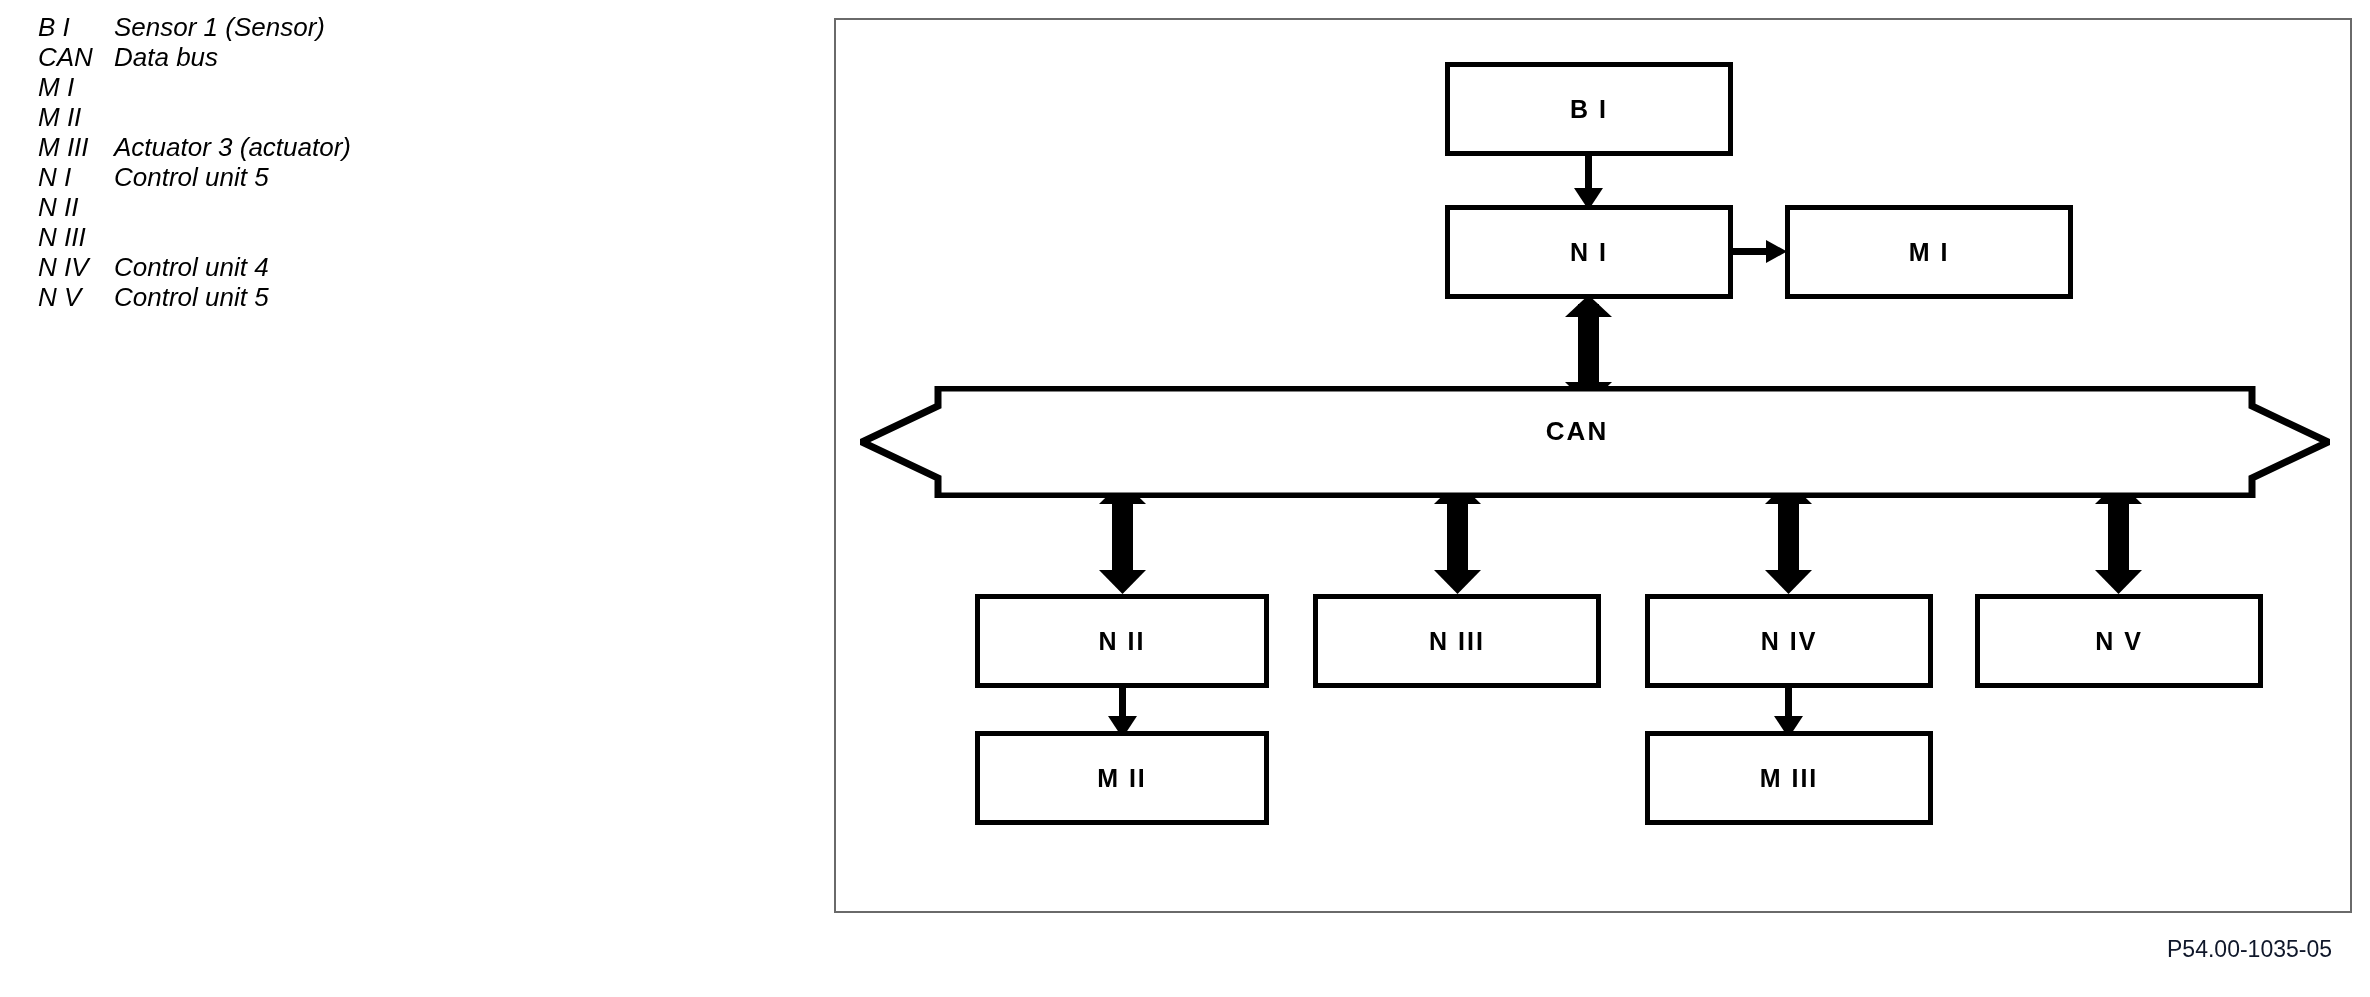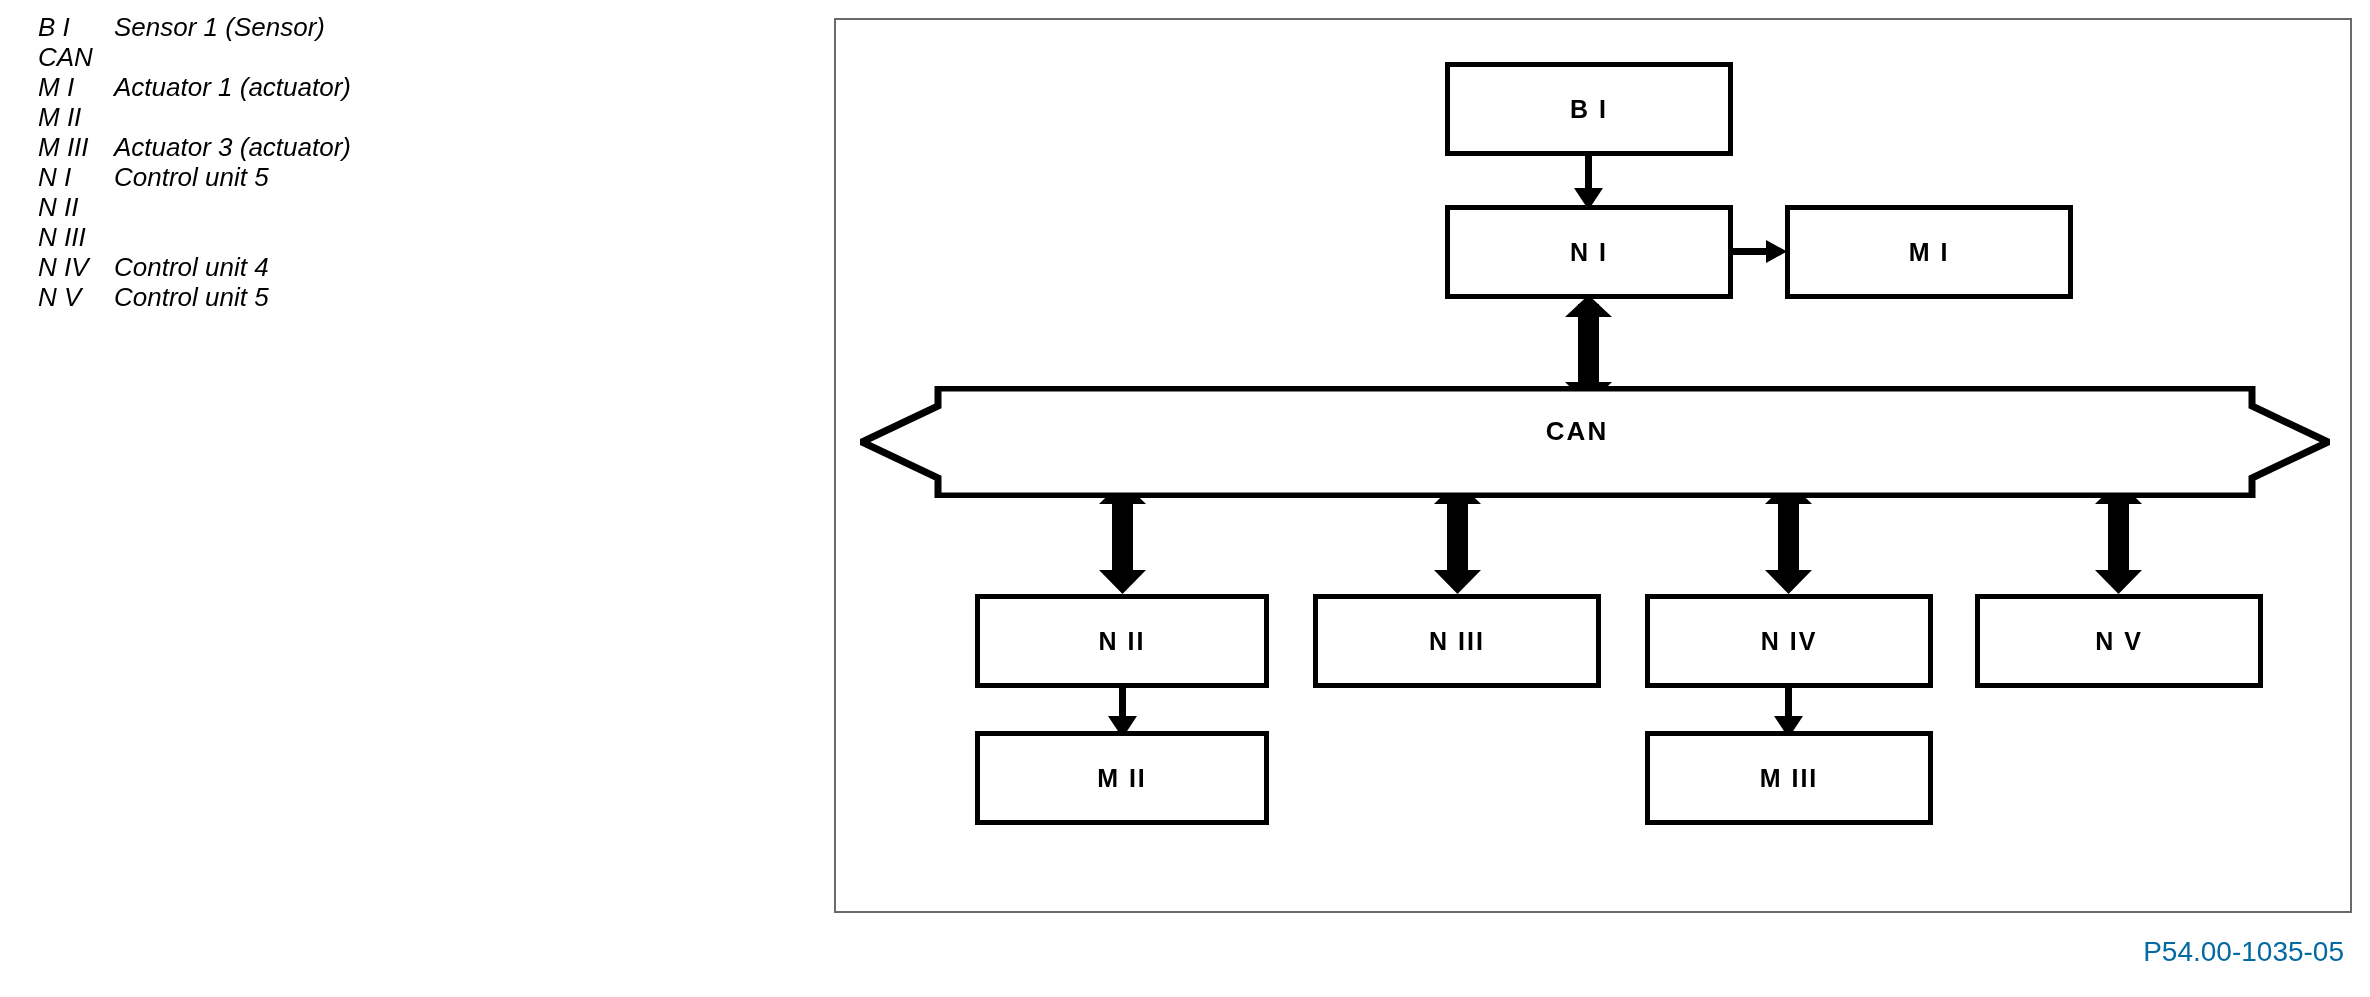"Data bus" span.legend-desc { html: none -> <span>Data bus</span> }
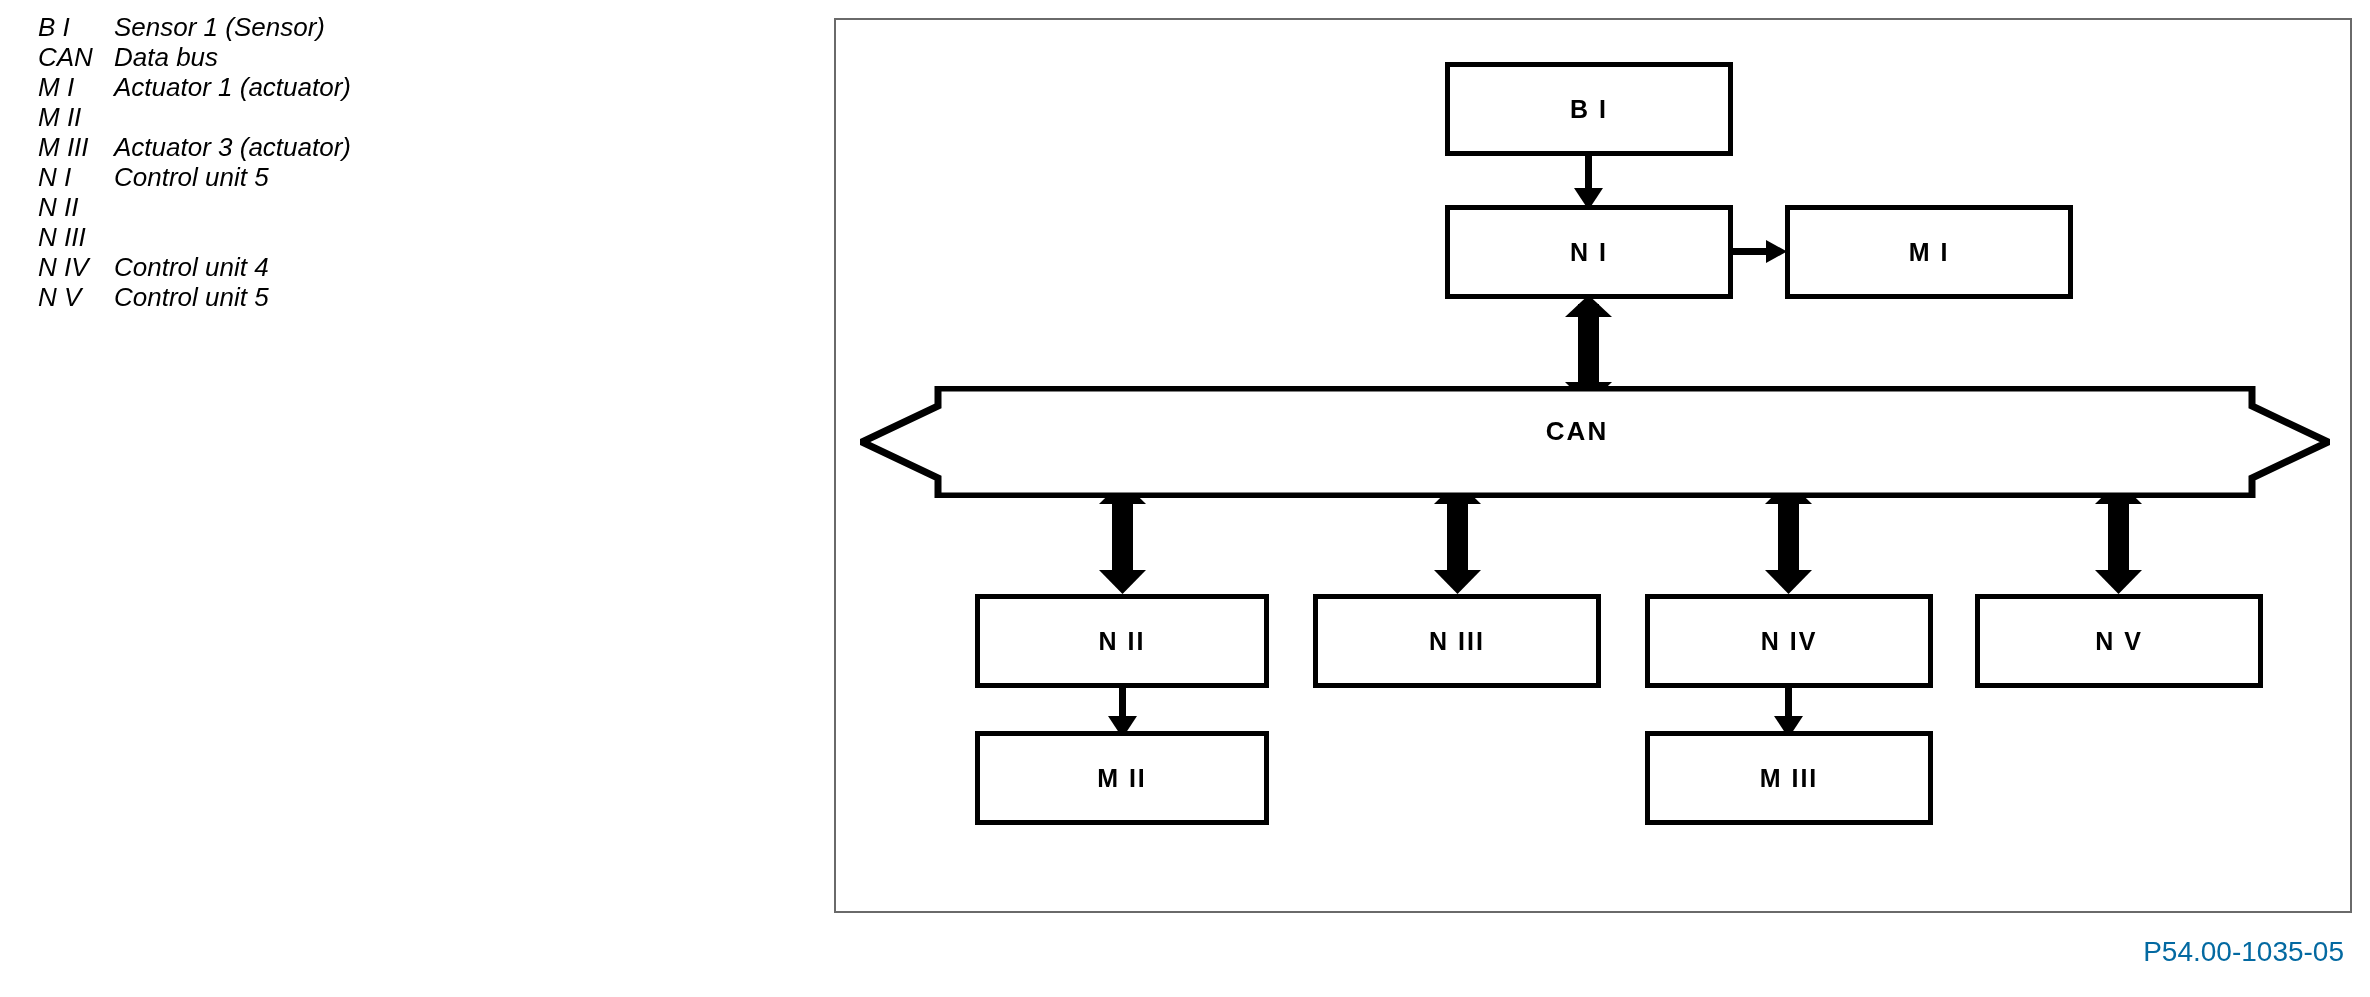"Actuator 1 (actuator)" span.legend-desc { html: <span>Actuator 1 (actuator)</span> -> none }
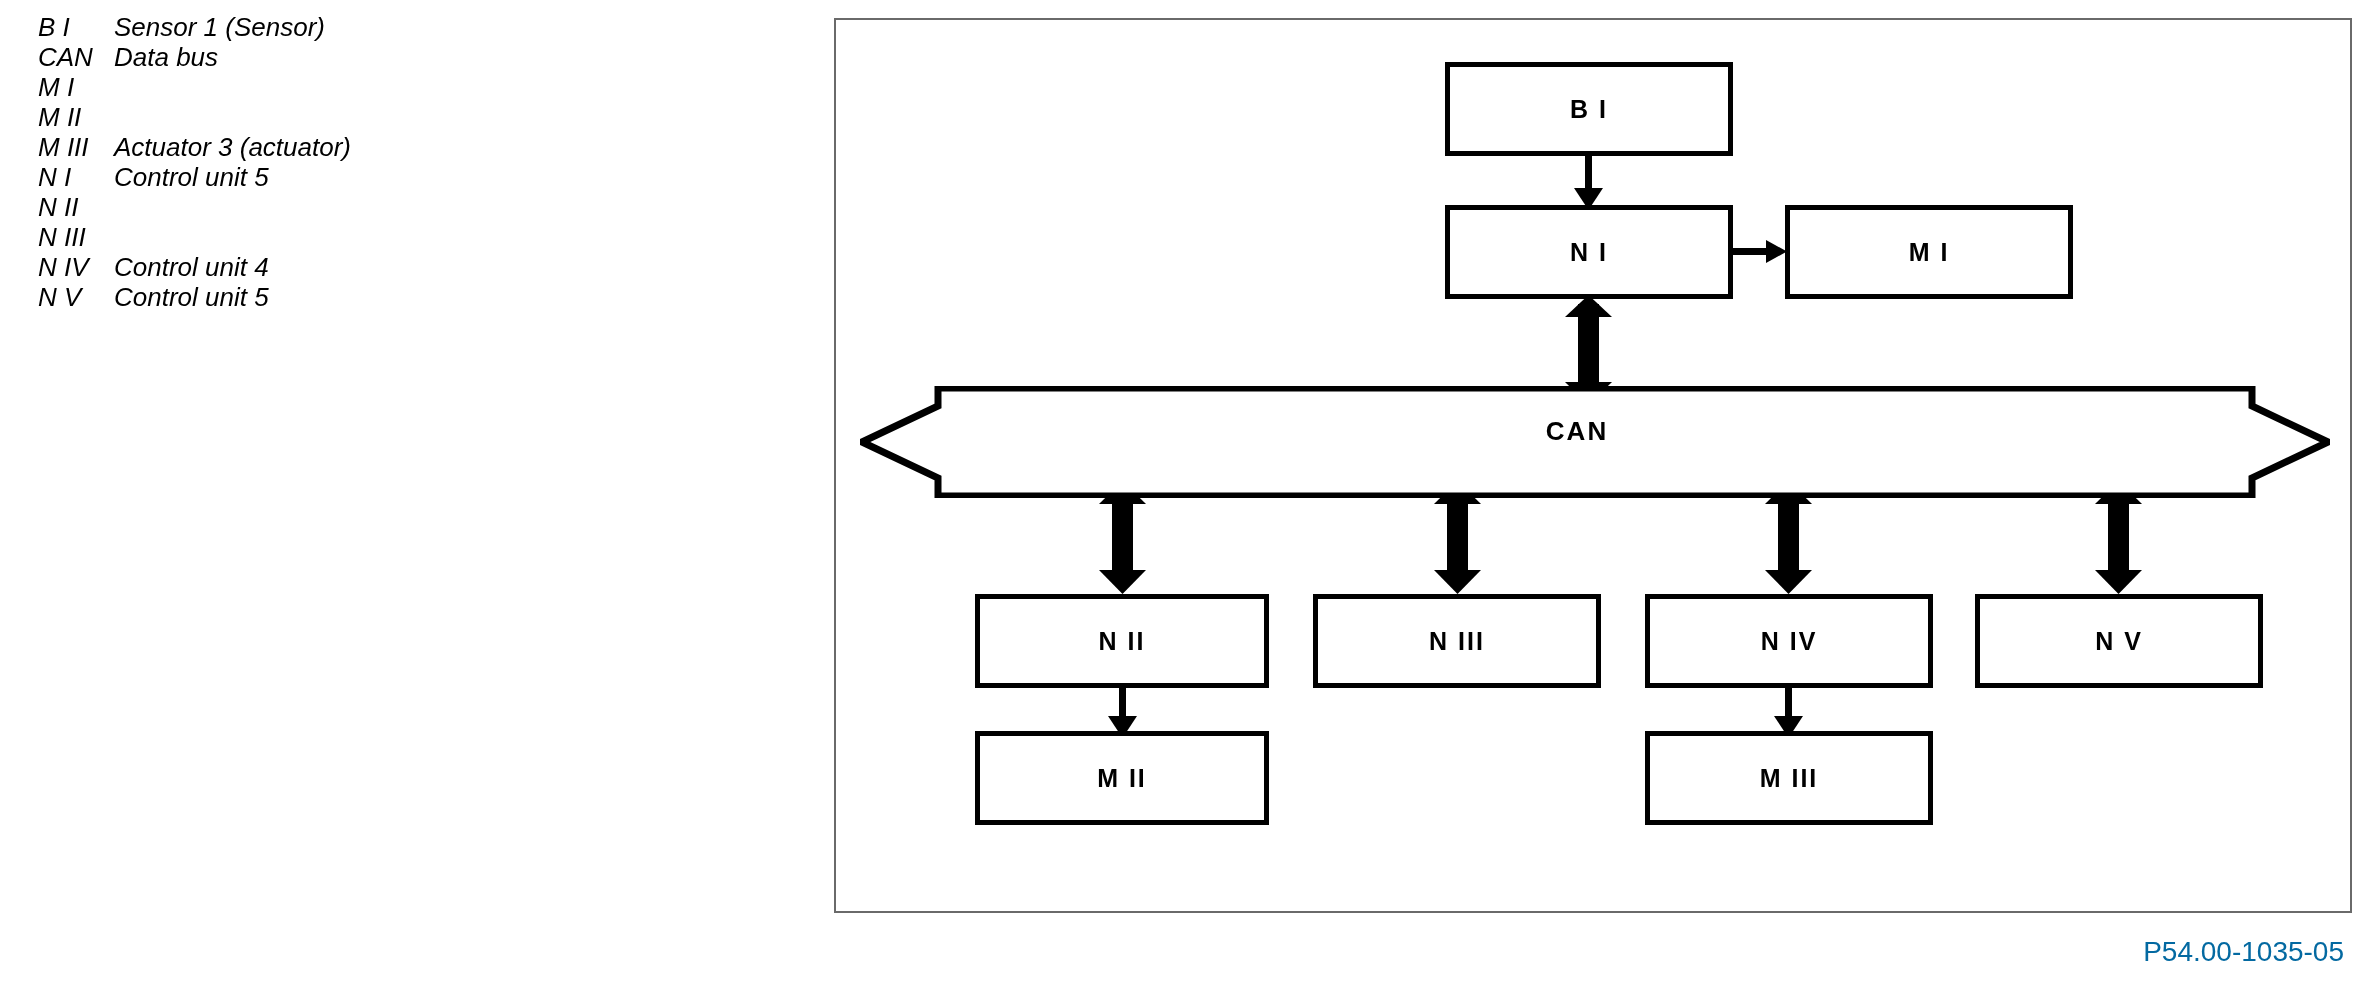"P54.00-1035-05" #caption { color: #0369a1 -> #0f172a; font-size: 28px -> 23px; right: 26px -> 38px }
